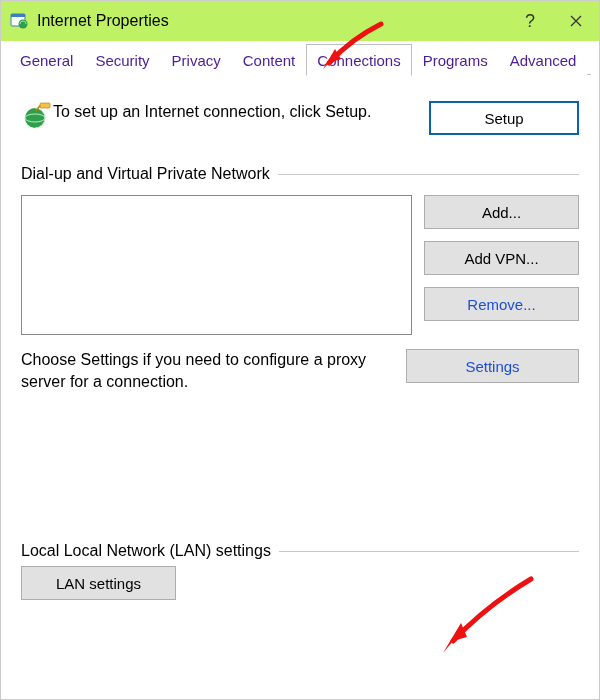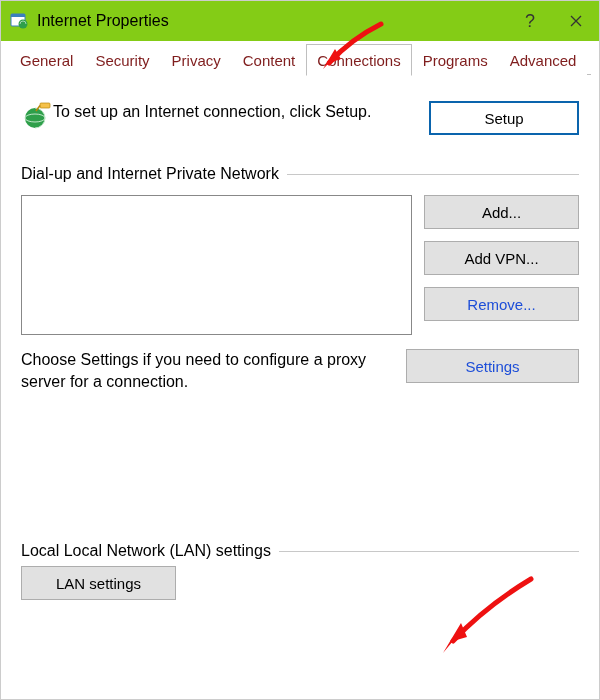"Internet Properties" .titlebar { background: #84cc16 -> #bef264 }
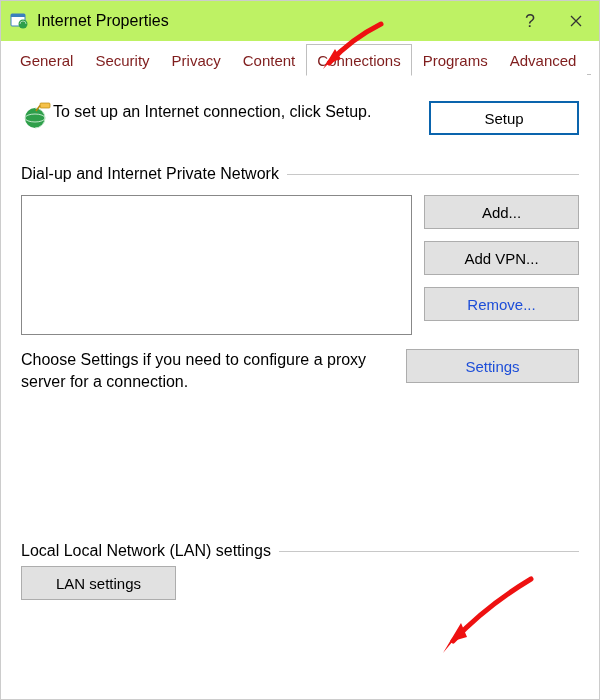"General" .tab { color: #7f1d1d -> #4c1d95 }
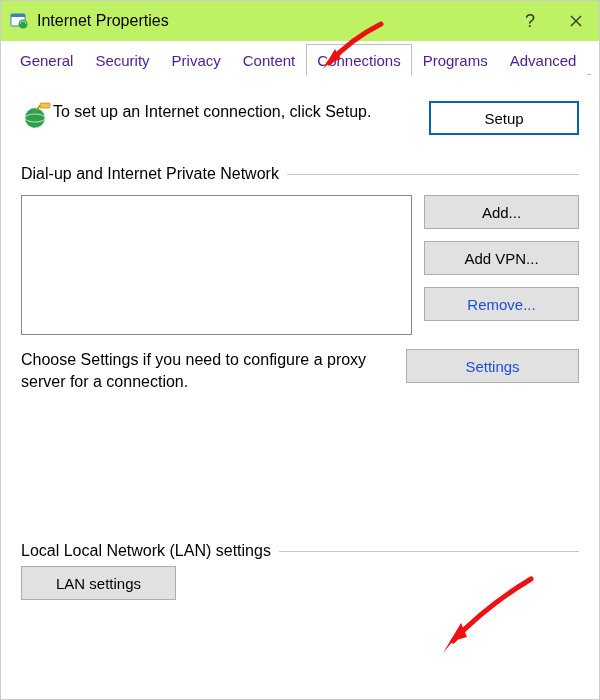"Dial-up and Internet Private Network" span { text: Internet -> Virtual }
